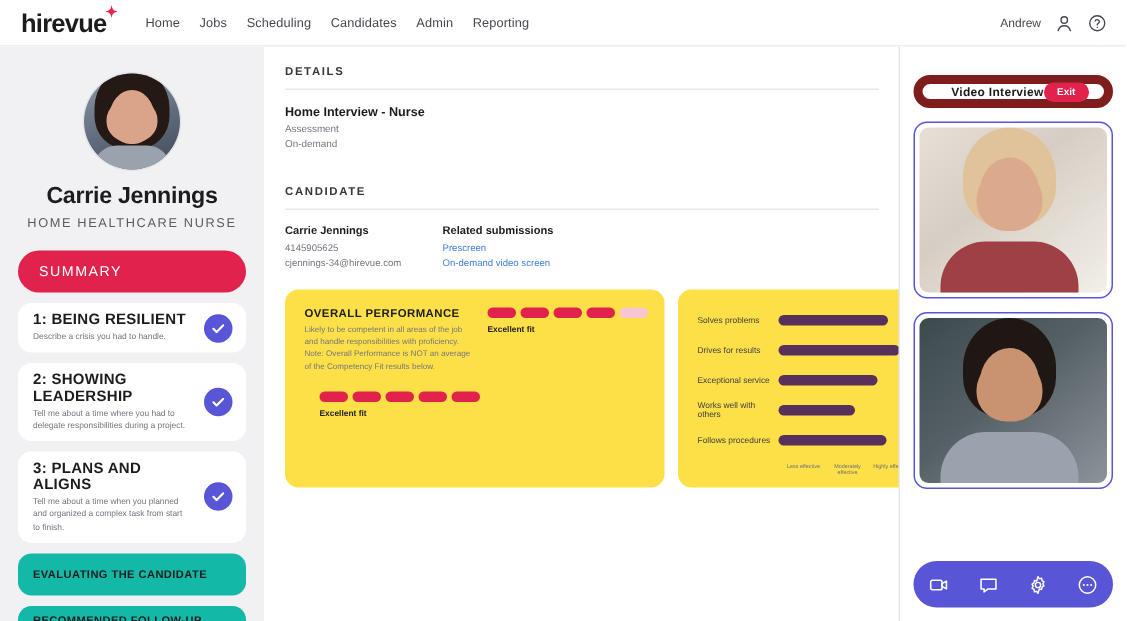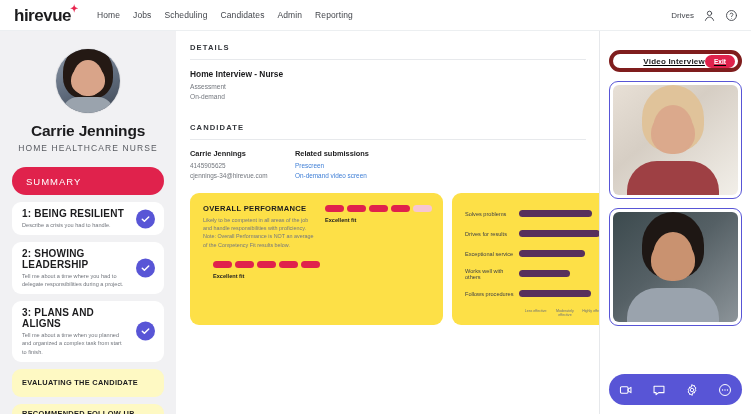"Drives" span.nav-user { text: Drives -> Andrew }
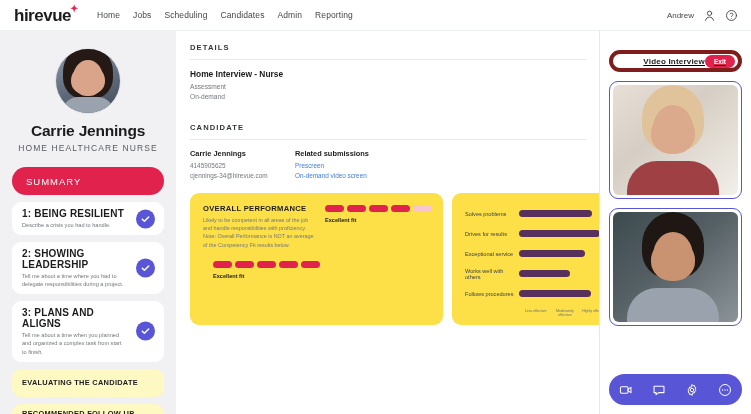"Video Interview" .vp-bar { border: 4px solid #7f1d1d -> 6px solid #7f1d1d; justify-content: flex-end -> center; text-decoration: underline -> none }
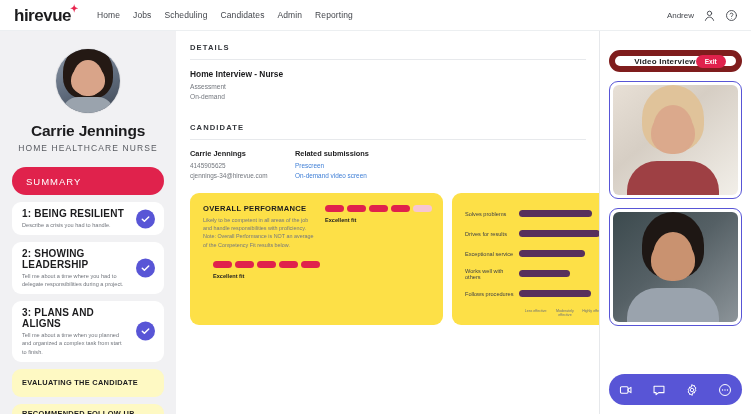"EVALUATING THE CANDIDATE" .plaincard { background: #fef9c3 -> #14b8a6 }
